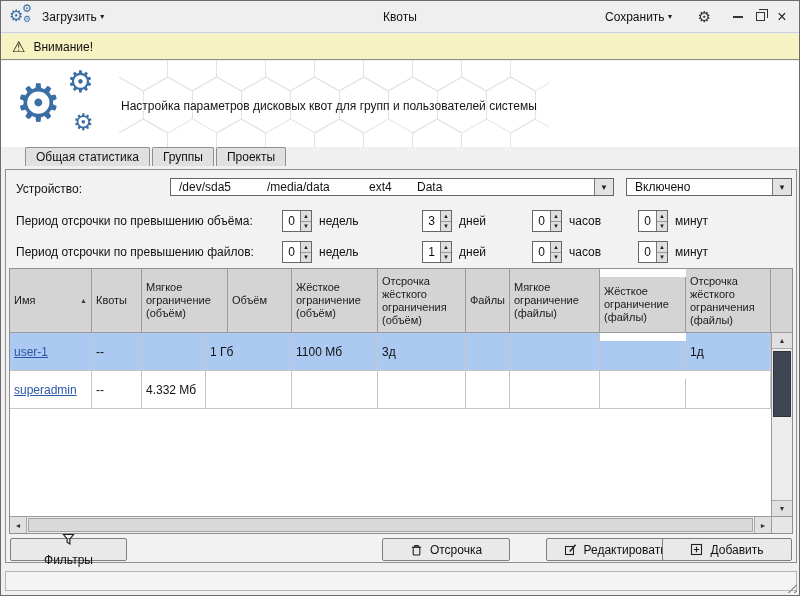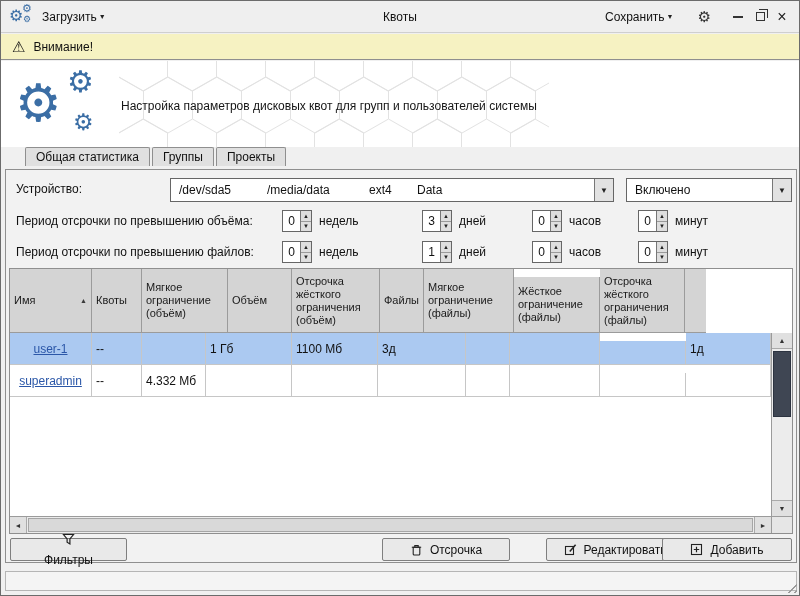"/dev/sda5" .combo { height: 24px -> 18px }
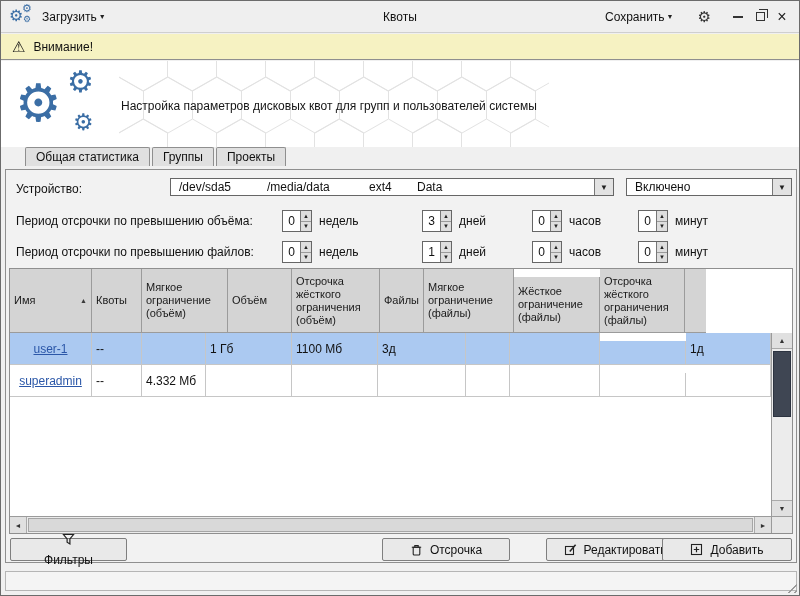"Жёсткое ограничение (объём)" div.th { html: none -> <div>Жёсткое ограничение (объём)</div> }
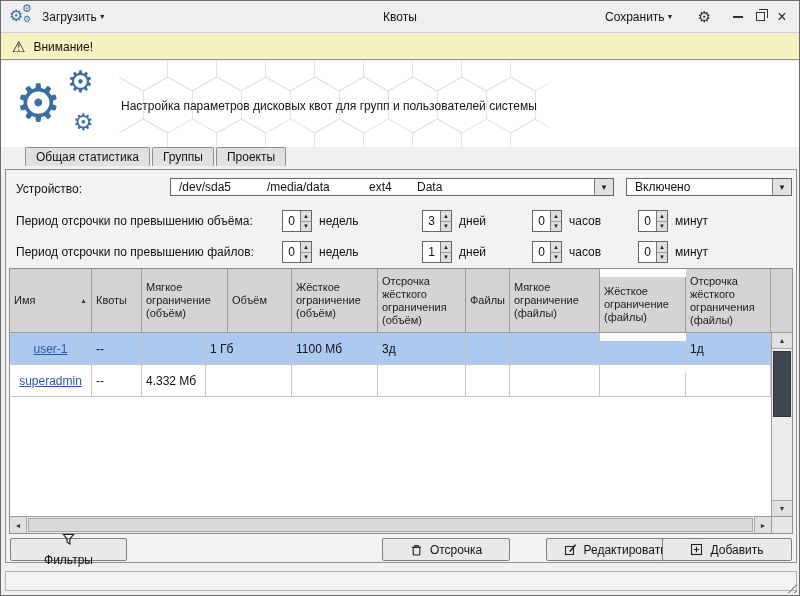"Имя" .c0 { justify-content: center -> none }
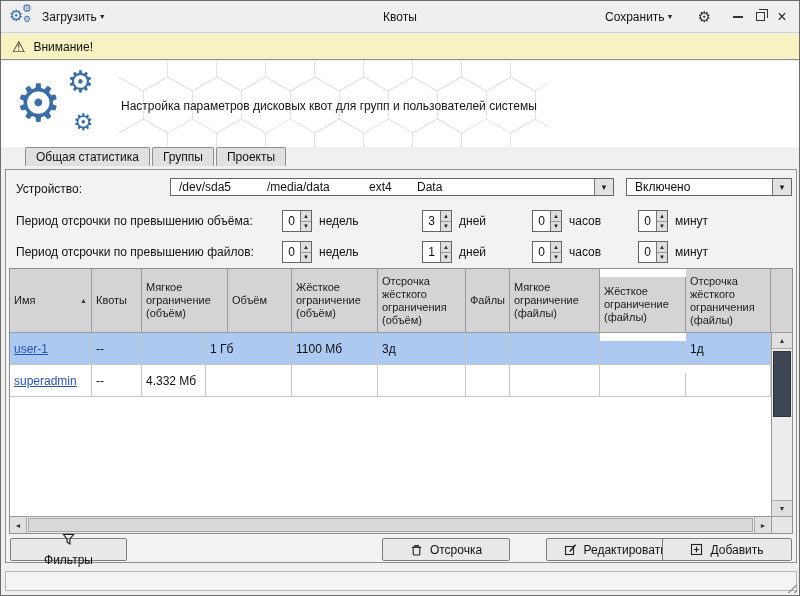"user-1" .tr { height: 32px -> 38px }
